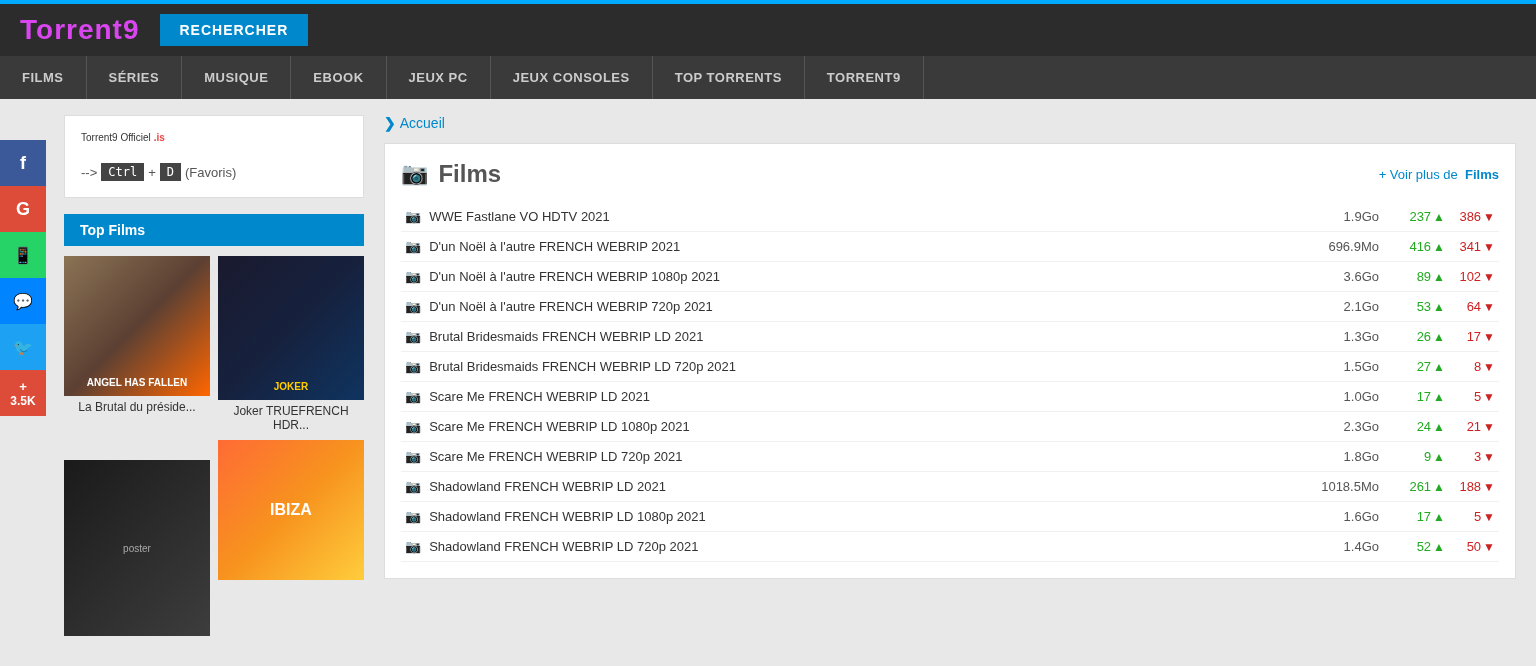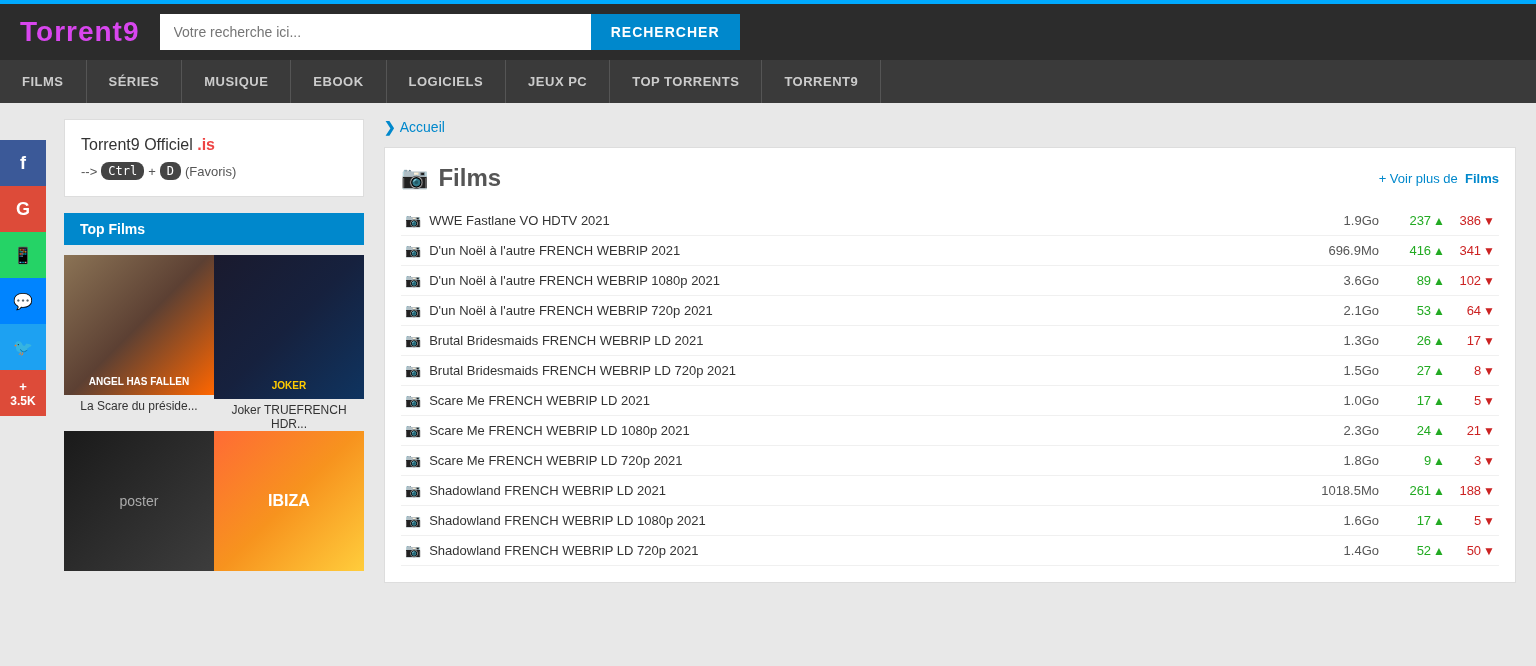"Votre recherche ici..." input.search-input { html: <input> -> none }
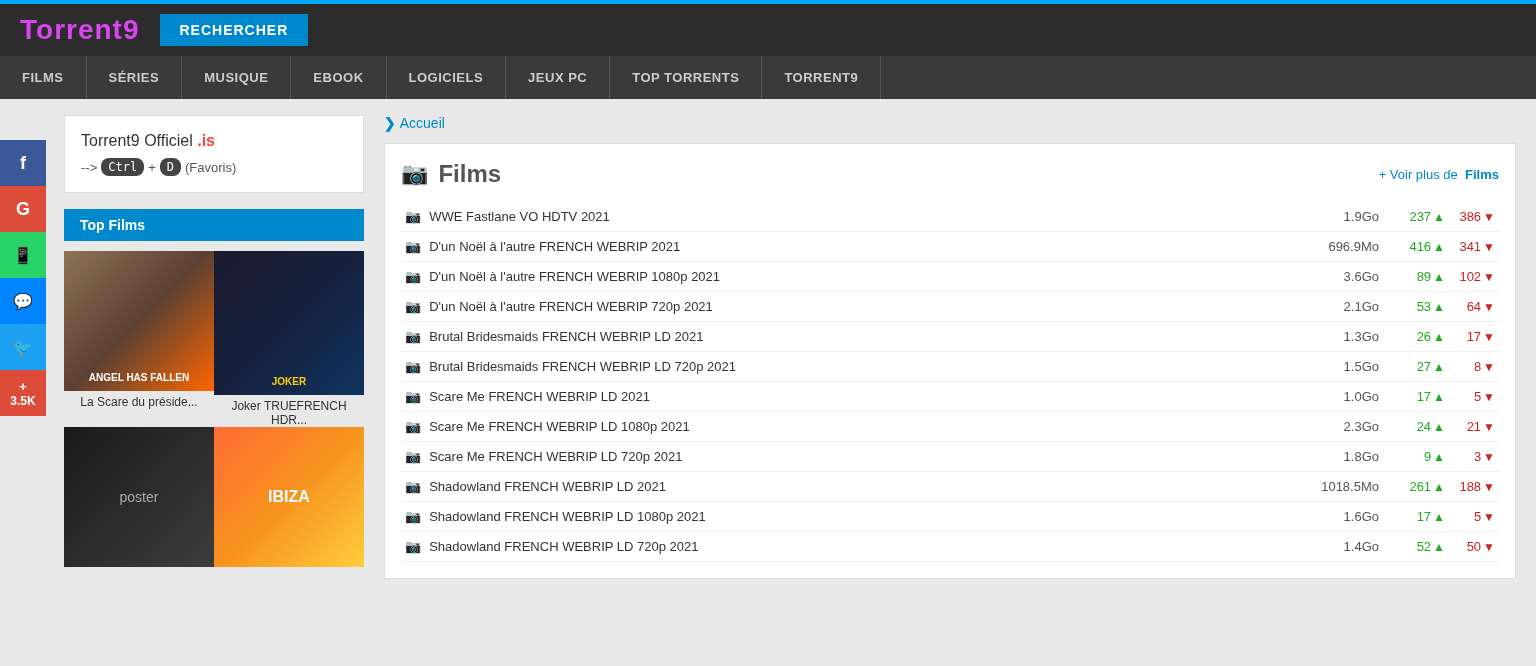"LOGICIELS" div.nav-item { html: <div>LOGICIELS</div> -> none }
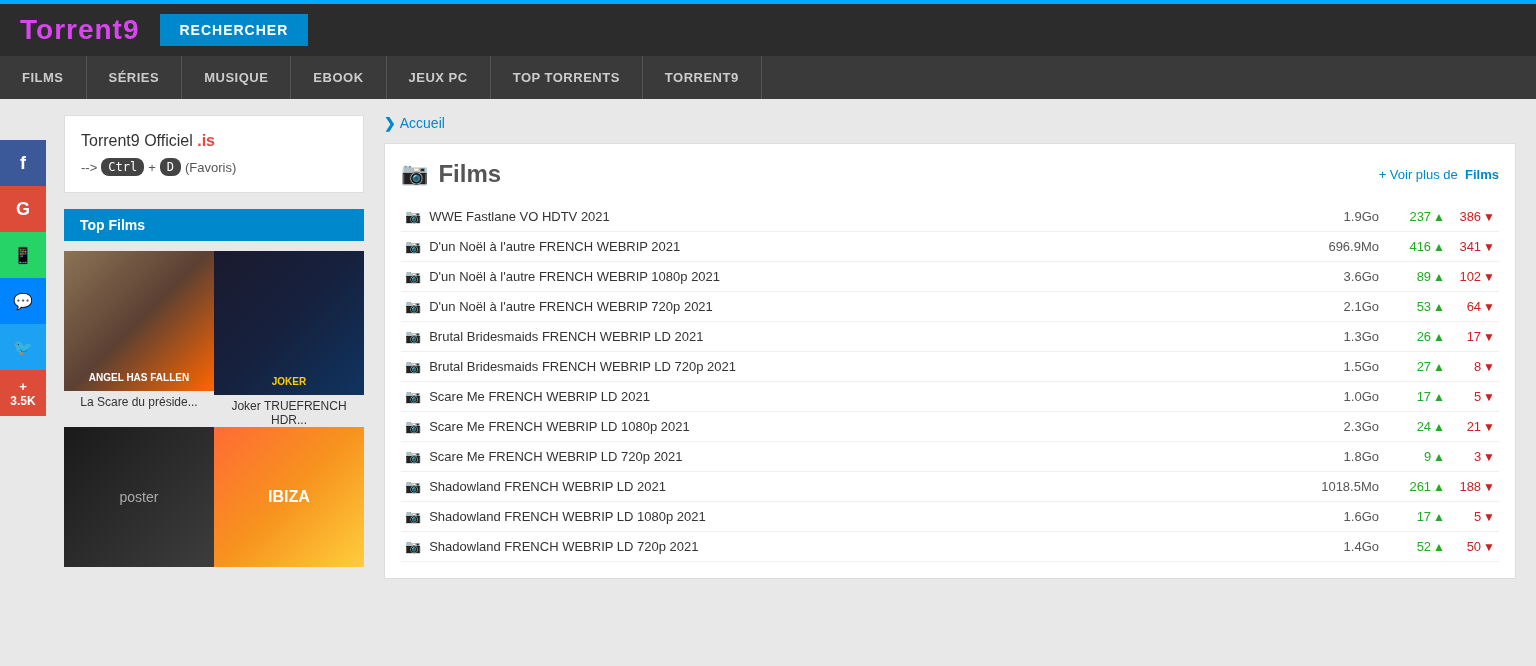"JEUX CONSOLES" div.nav-item { html: none -> <div>JEUX CONSOLES</div> }
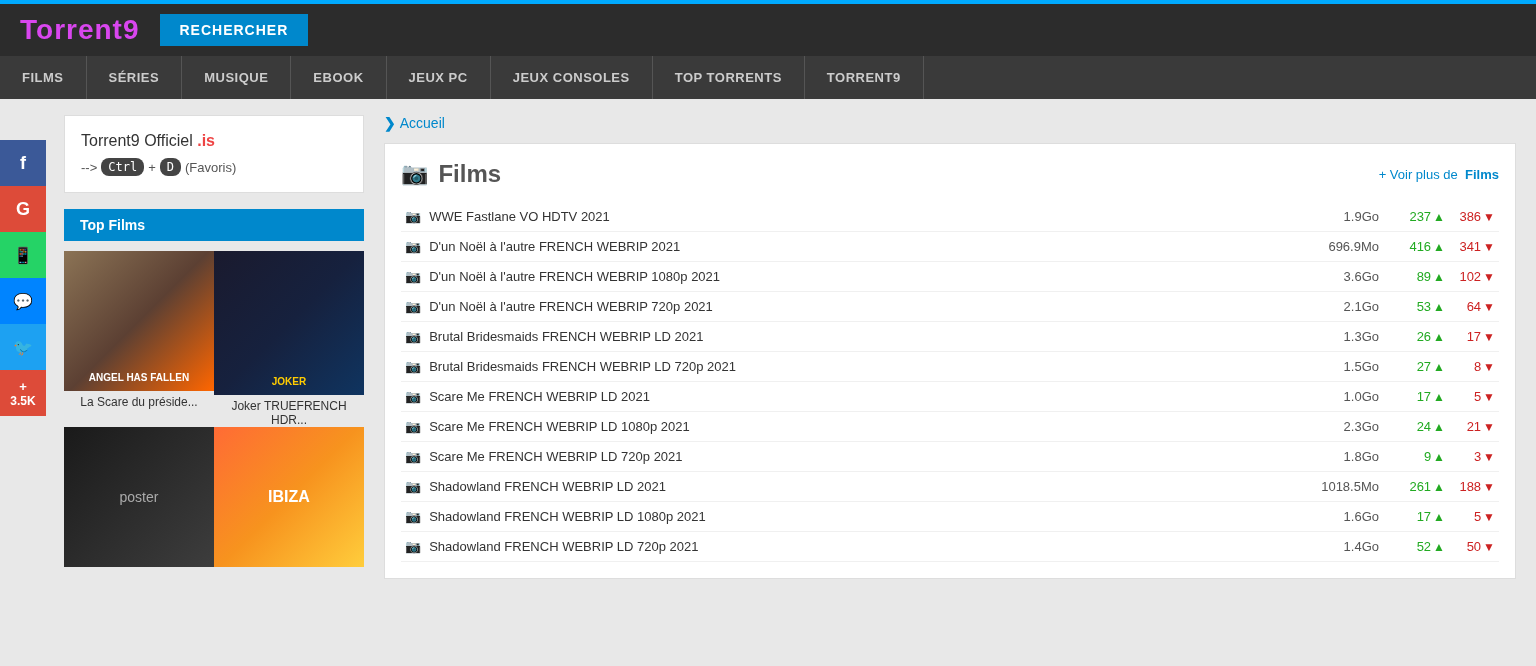"Torrent9 Officiel .is" .sidebar-box .site-name { font-size: 16px -> 10px; margin-bottom: 8px -> 20px }
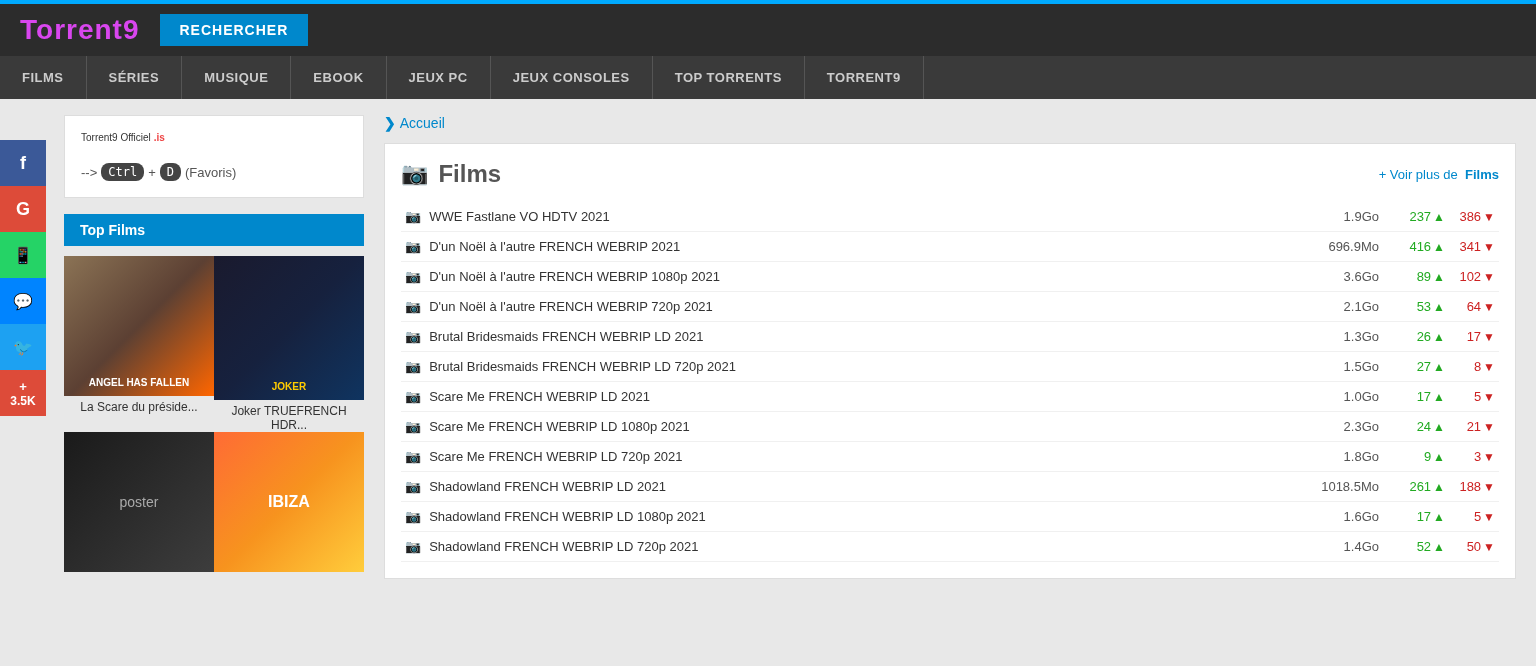"Ctrl" .kbd { border-radius: 8px -> 0 }
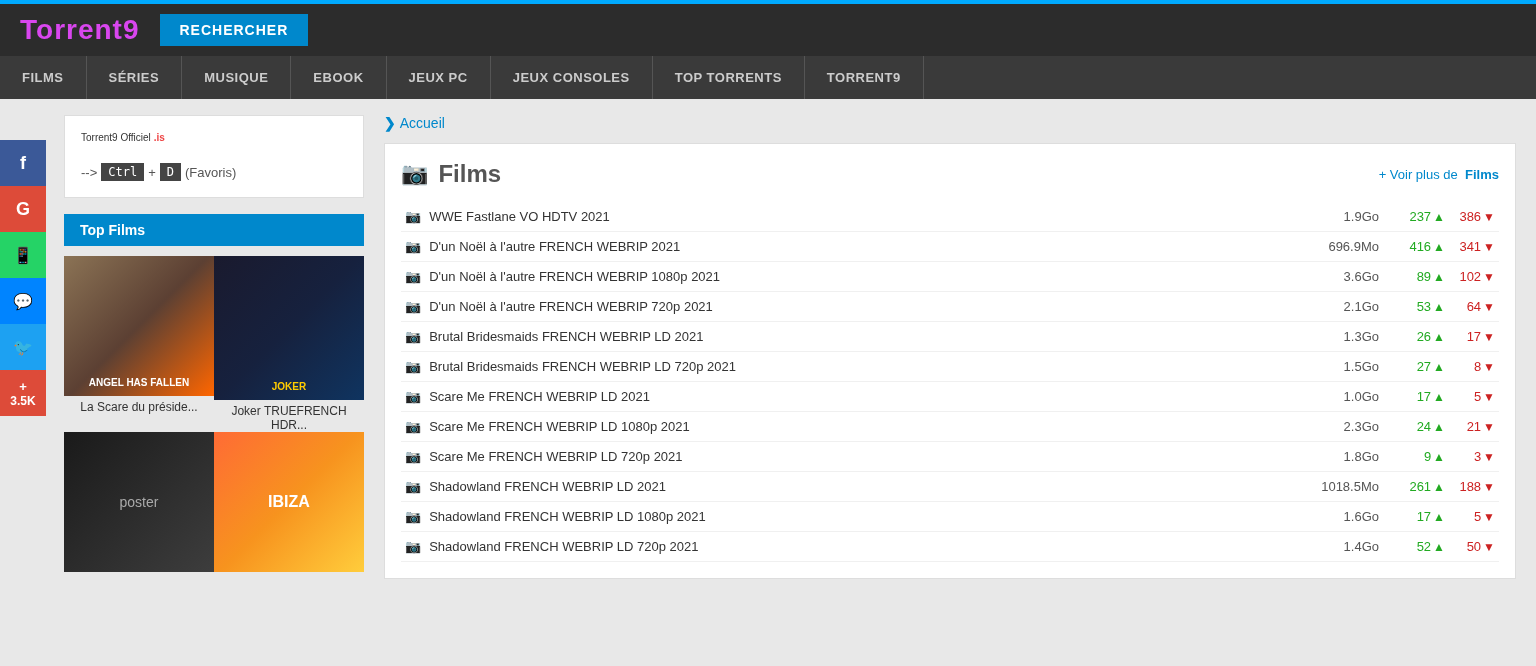"ANGEL HAS FALLEN" .top-films-grid { gap: 0 -> 8px }
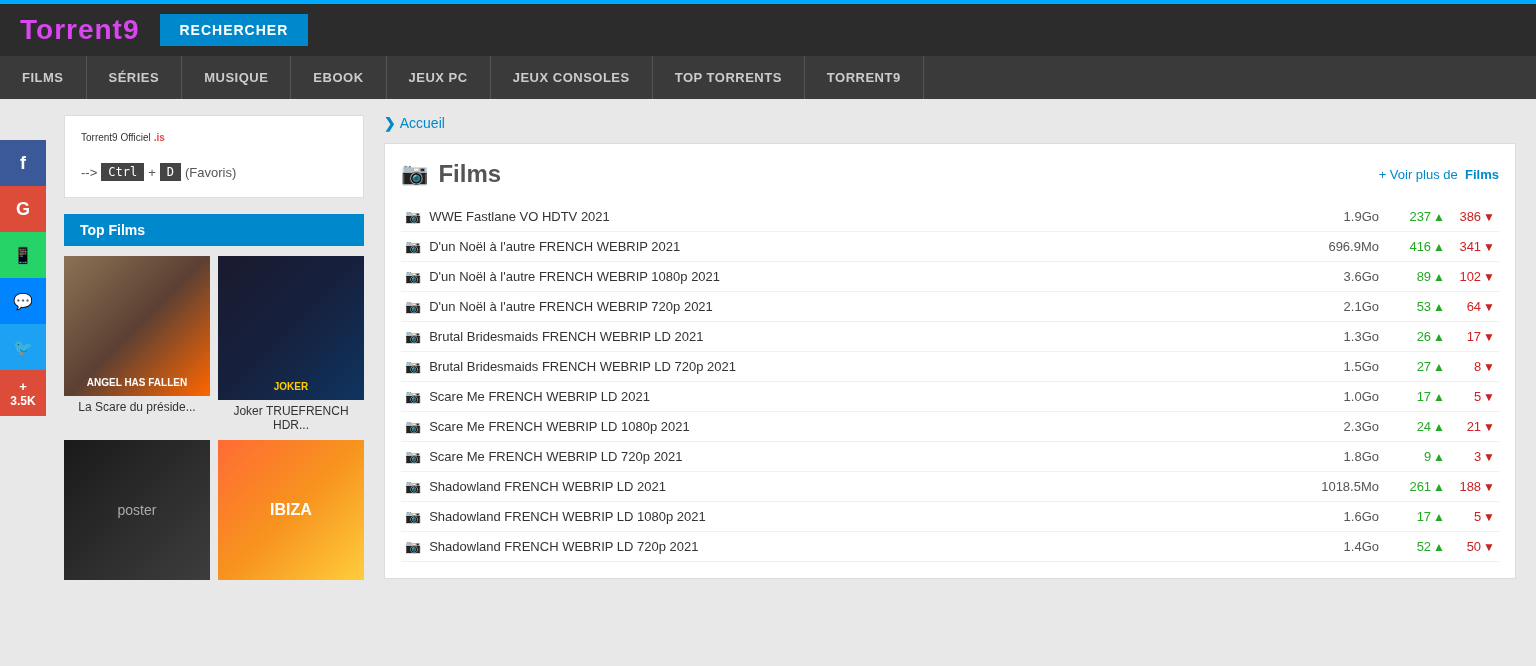"La Scare du préside..." div.film-thumb-label { text: Scare -> Brutal }
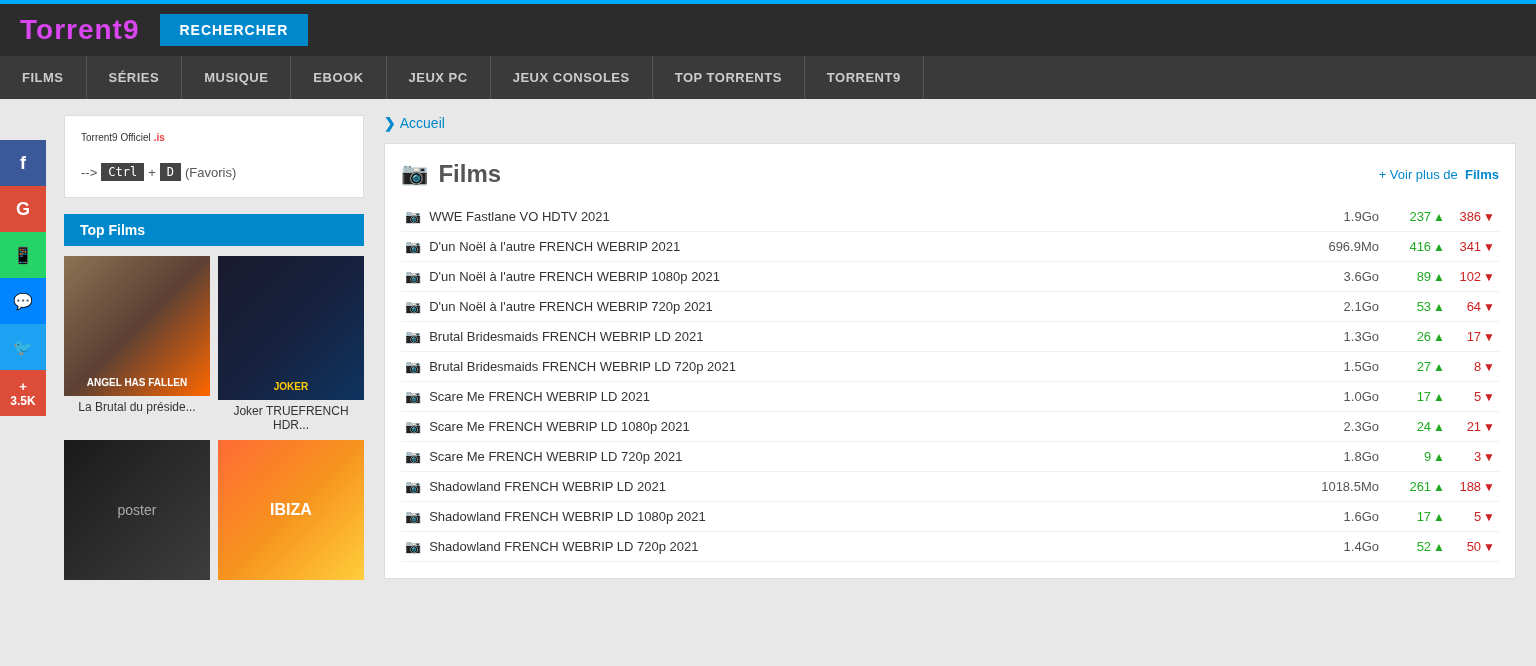"poster" .poster-dark { font-size: 14px -> 10px; height: 140px -> 176px; margin-top: none -> 20px }
